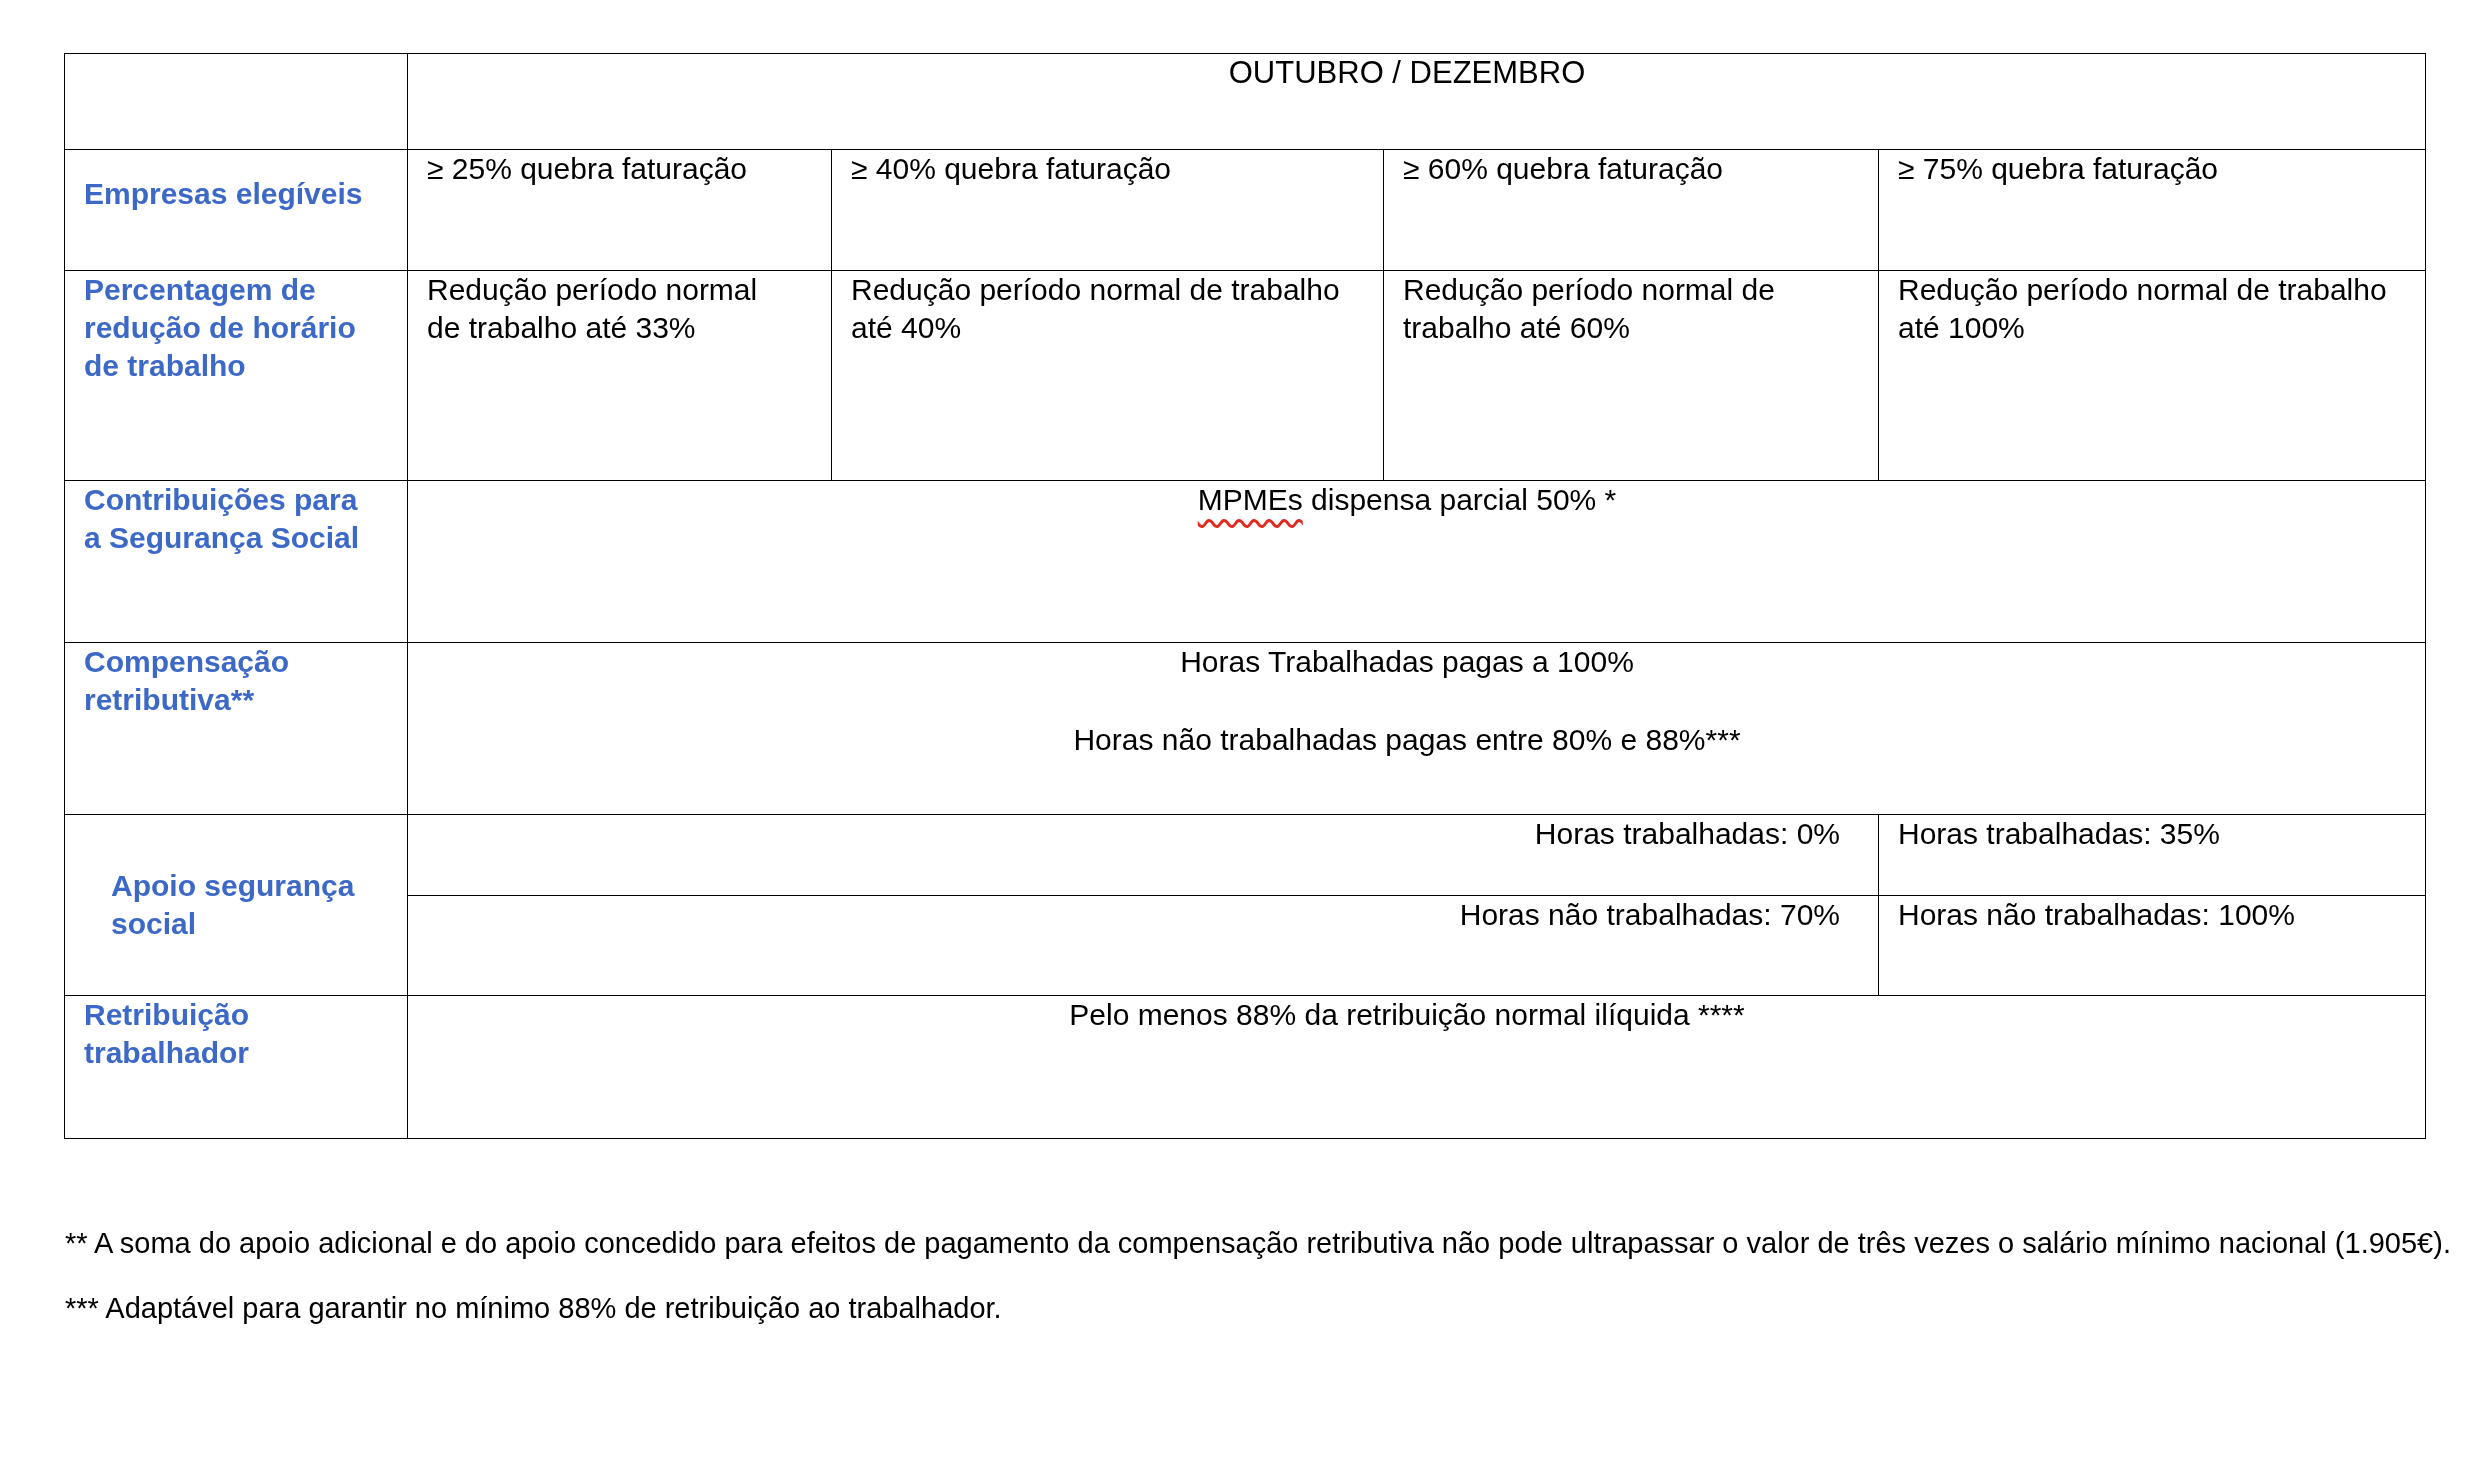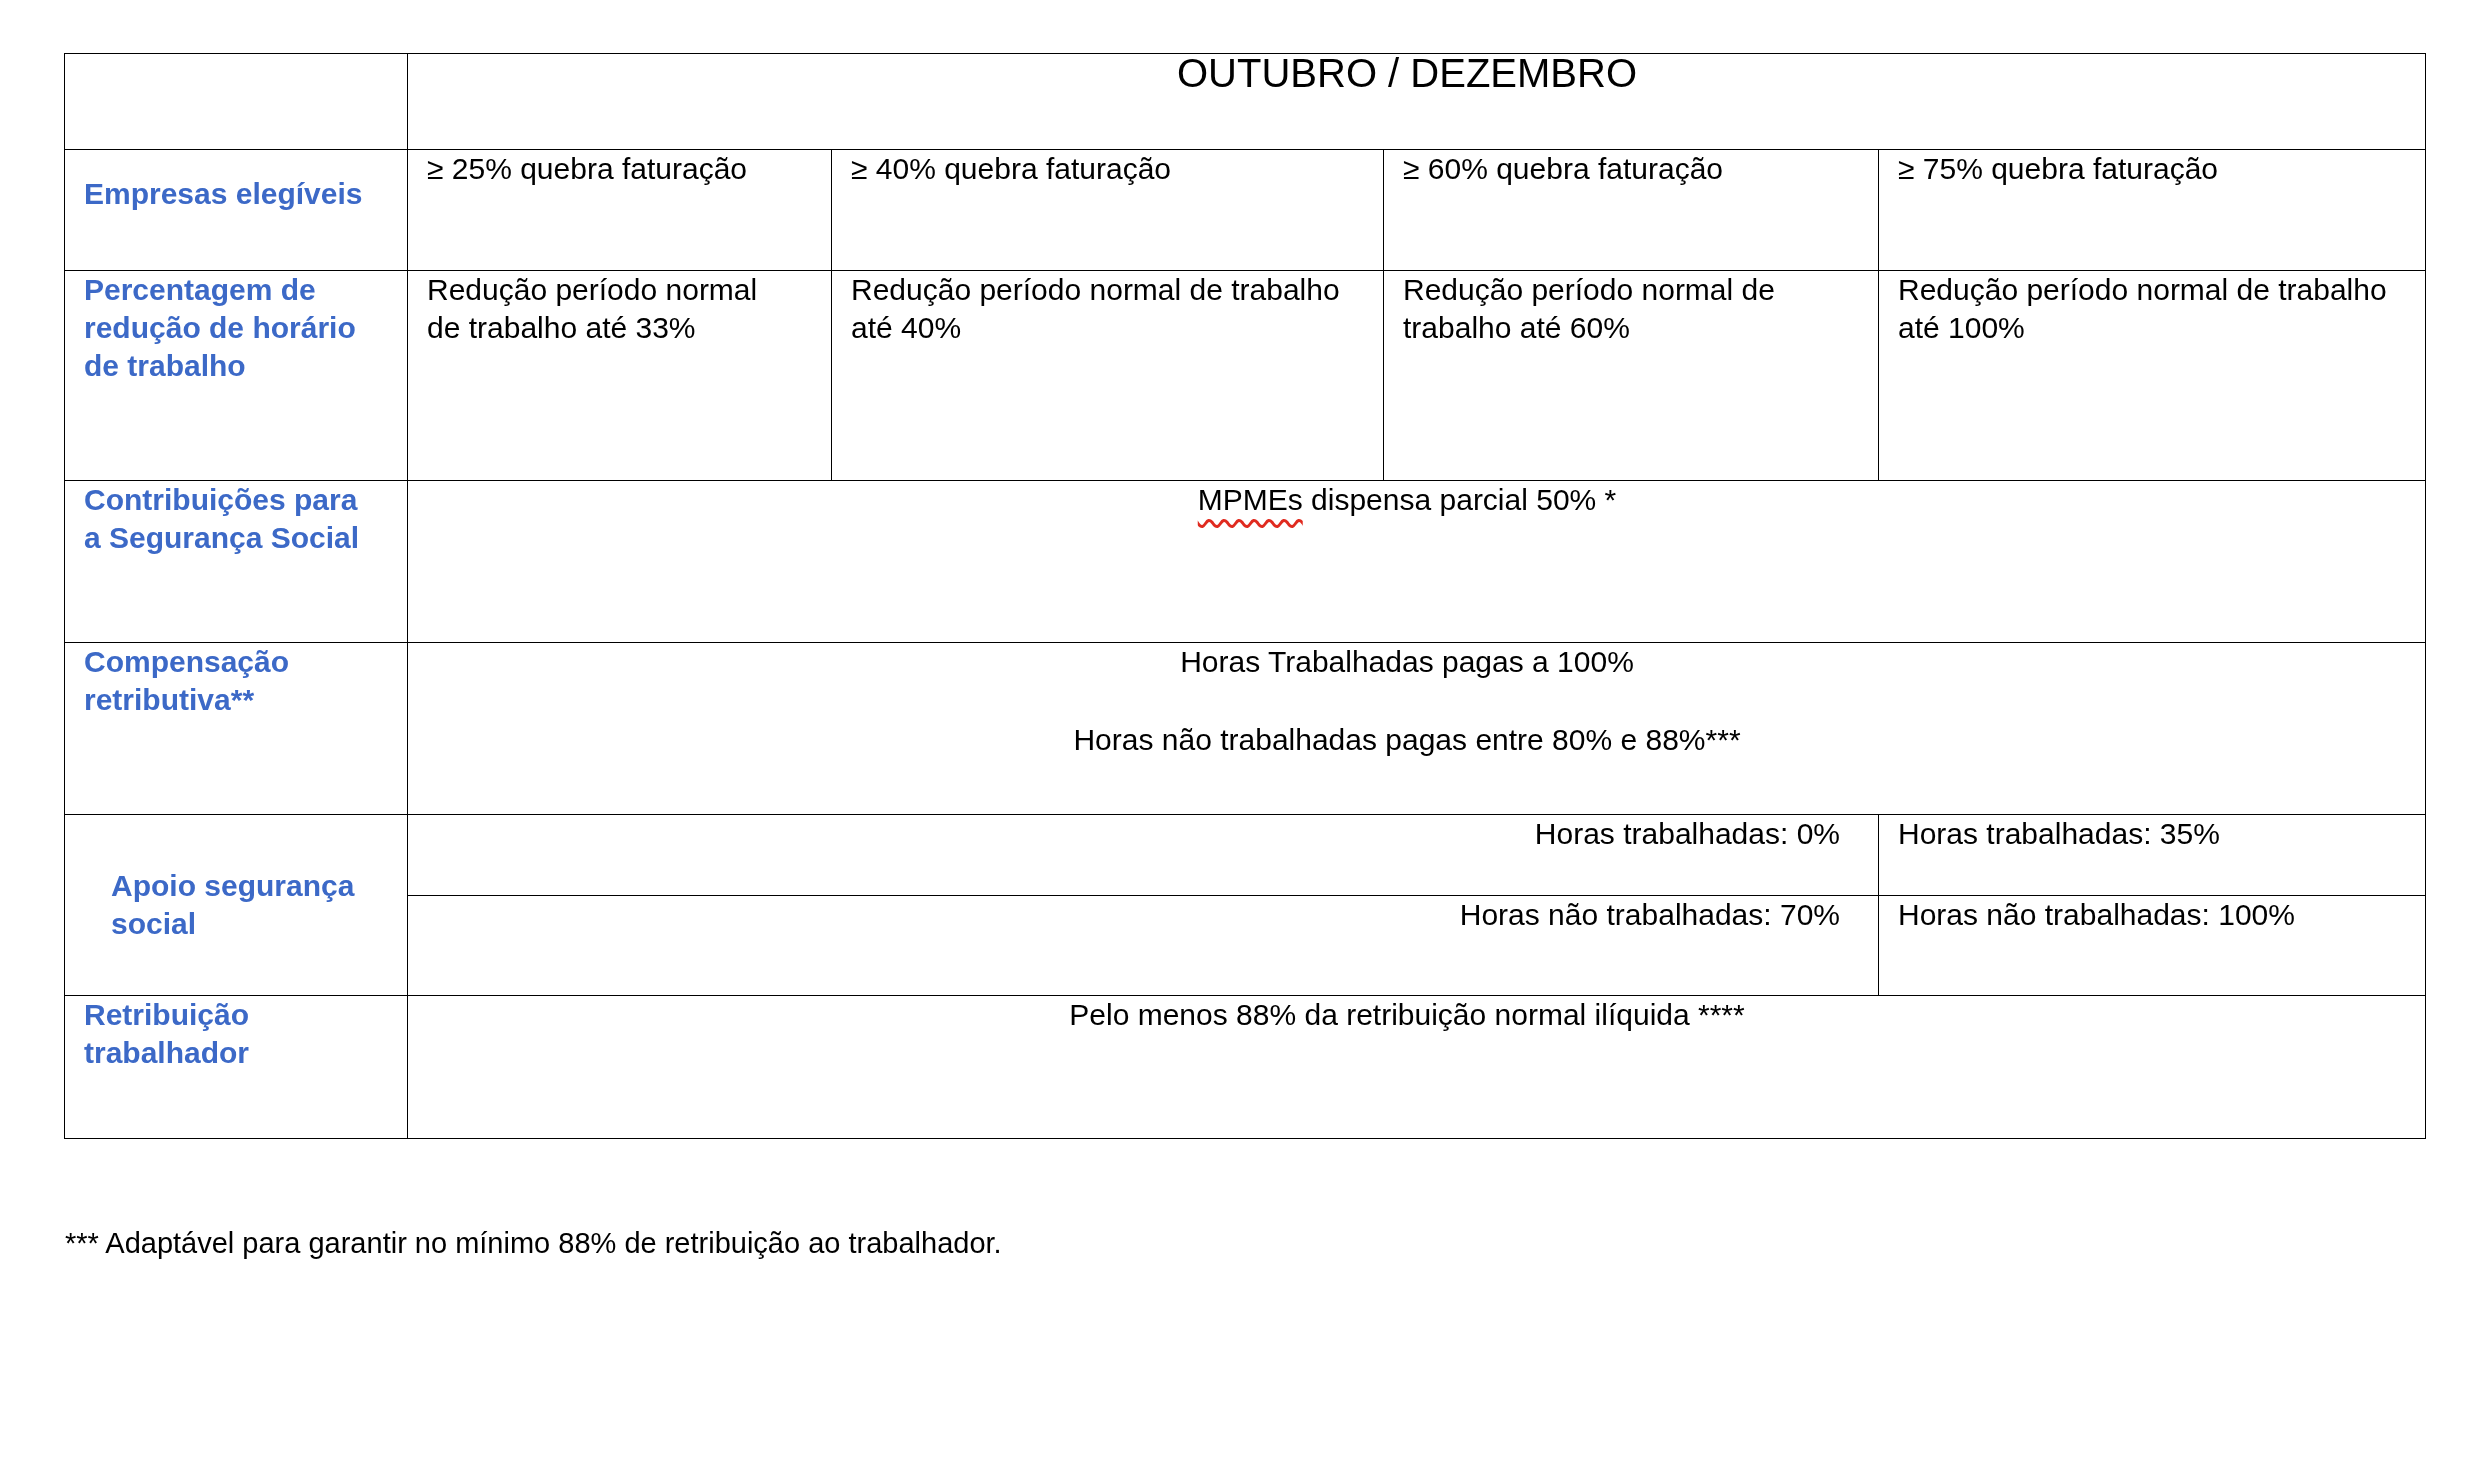"OUTUBRO / DEZEMBRO" td.period-header { font-size: 40px -> 31px }
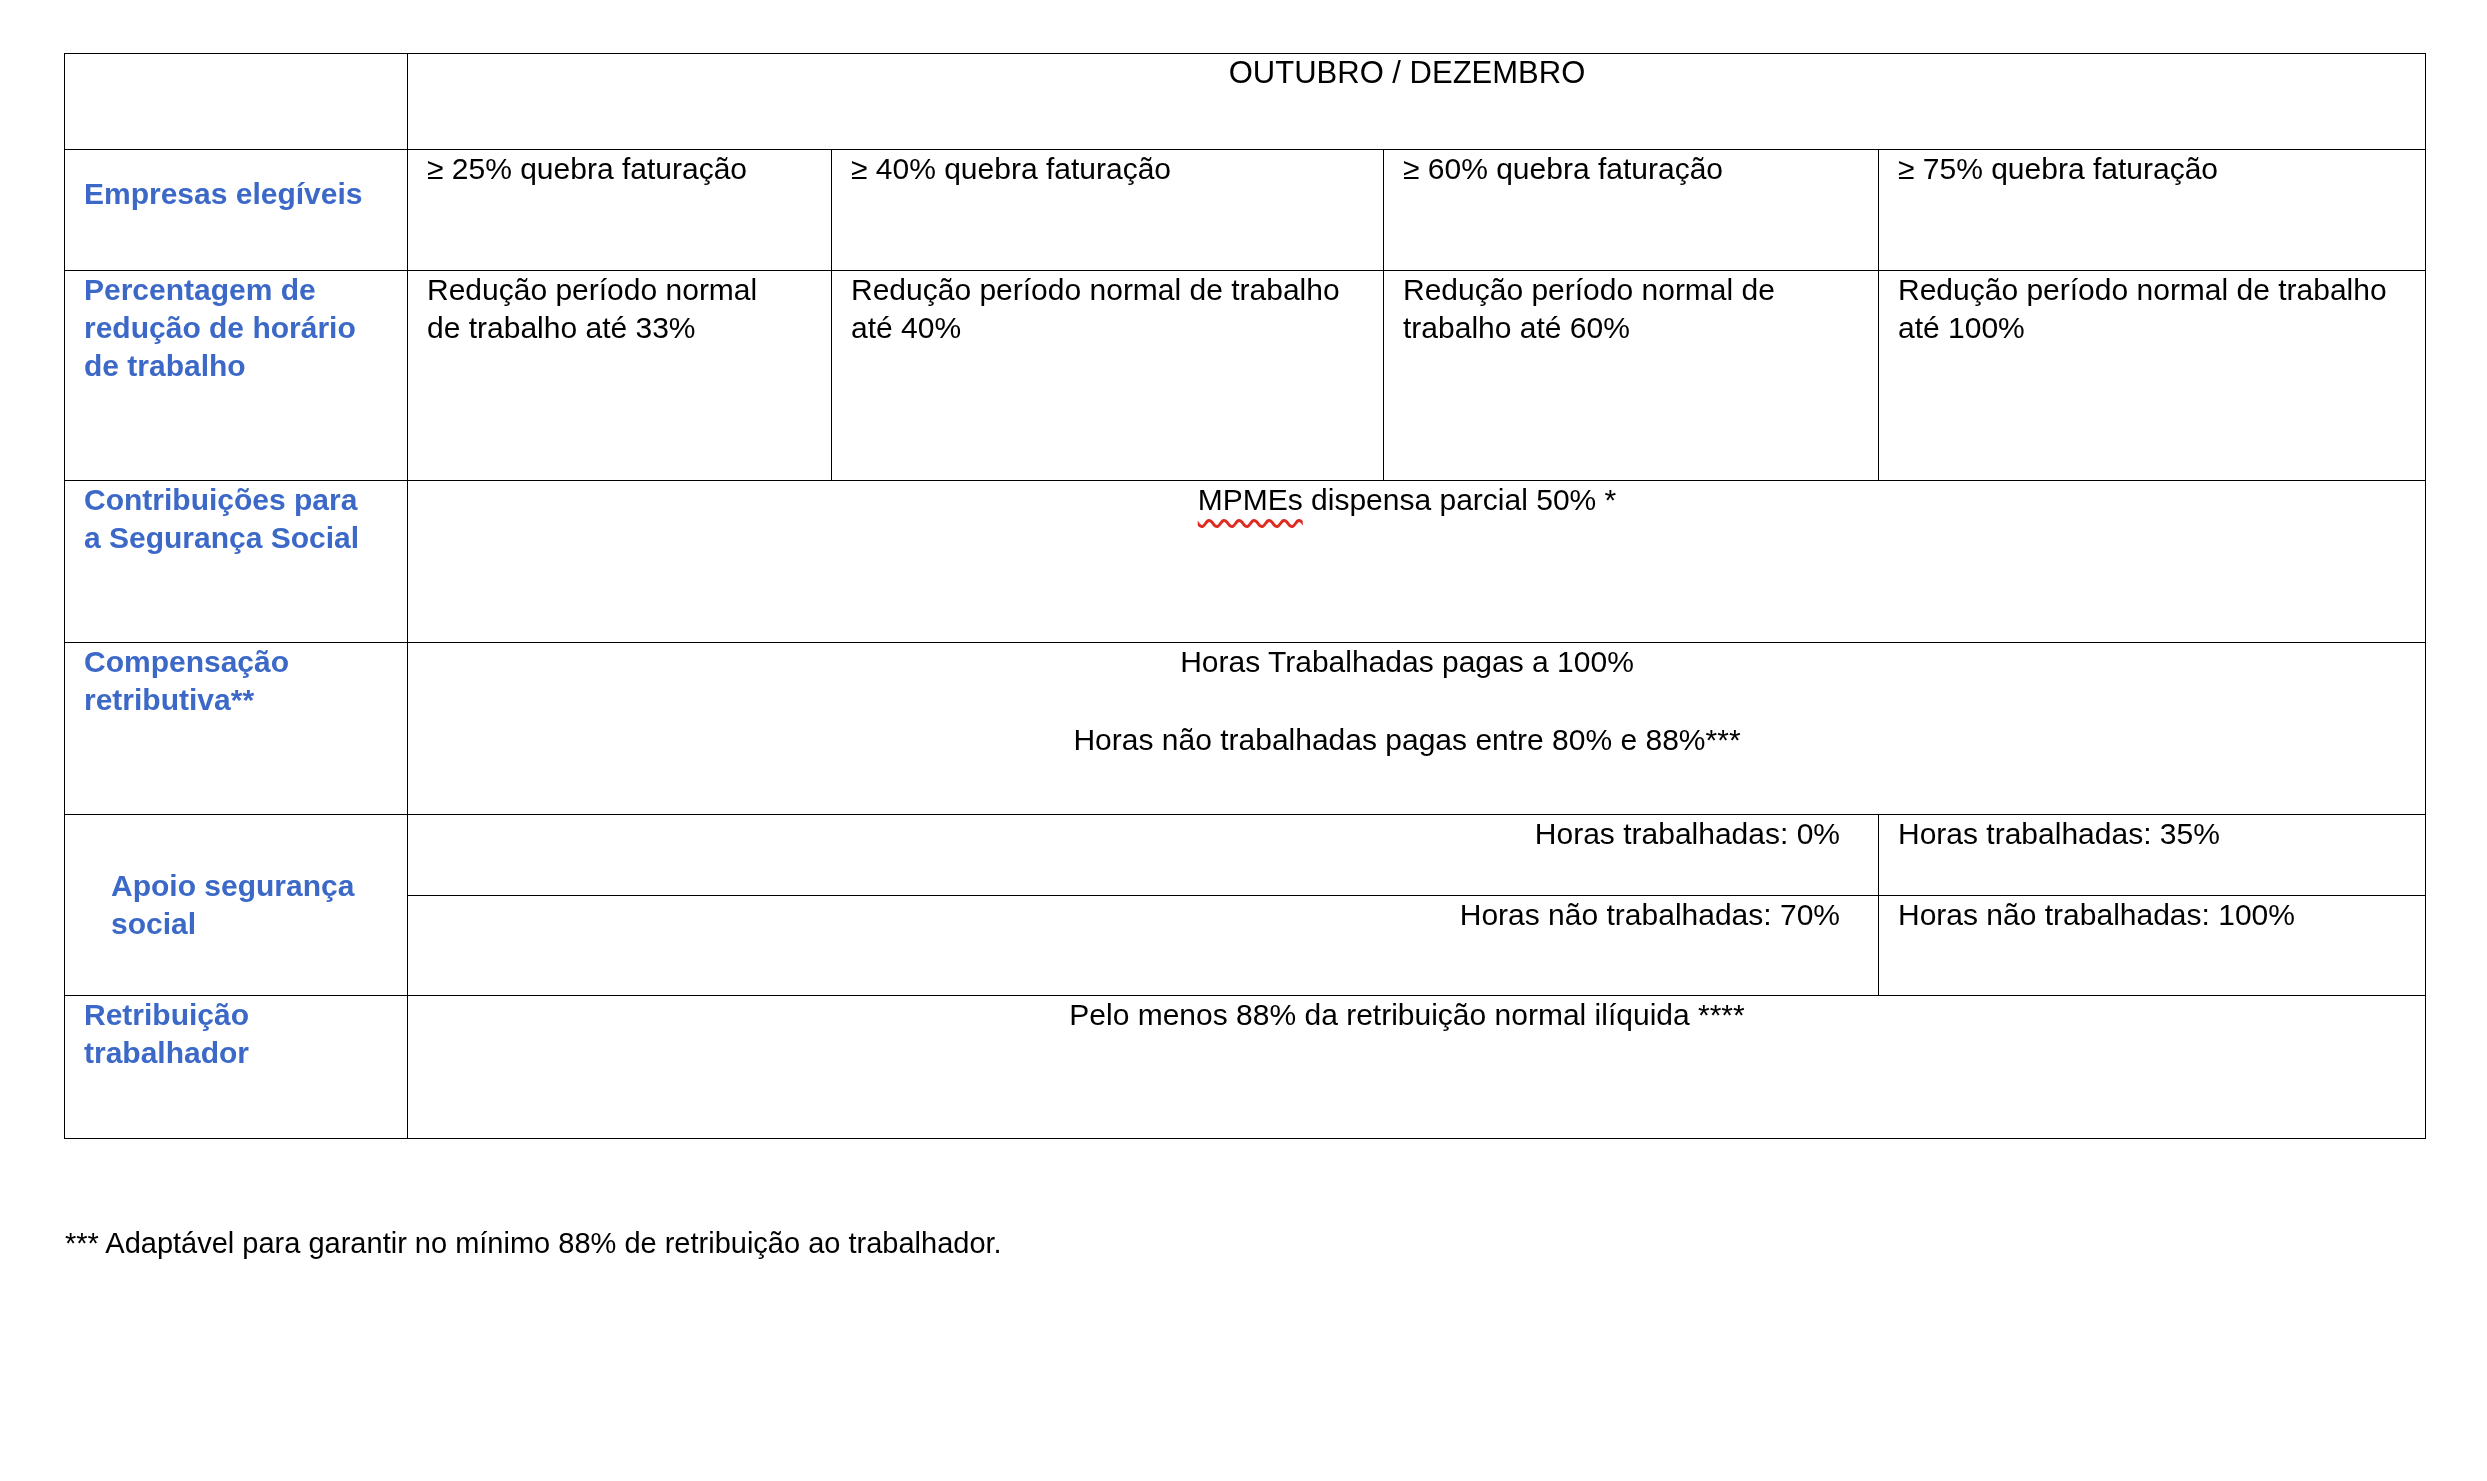"** A soma do apoio" div.footnote { html: none -> <div>** A soma do apoio adicional e do apoio concedido para efeitos de pagamento da compensação retributiva não pode ultrapassar o valor de três vezes o salário mínimo nacional (1.905€).</div> }
